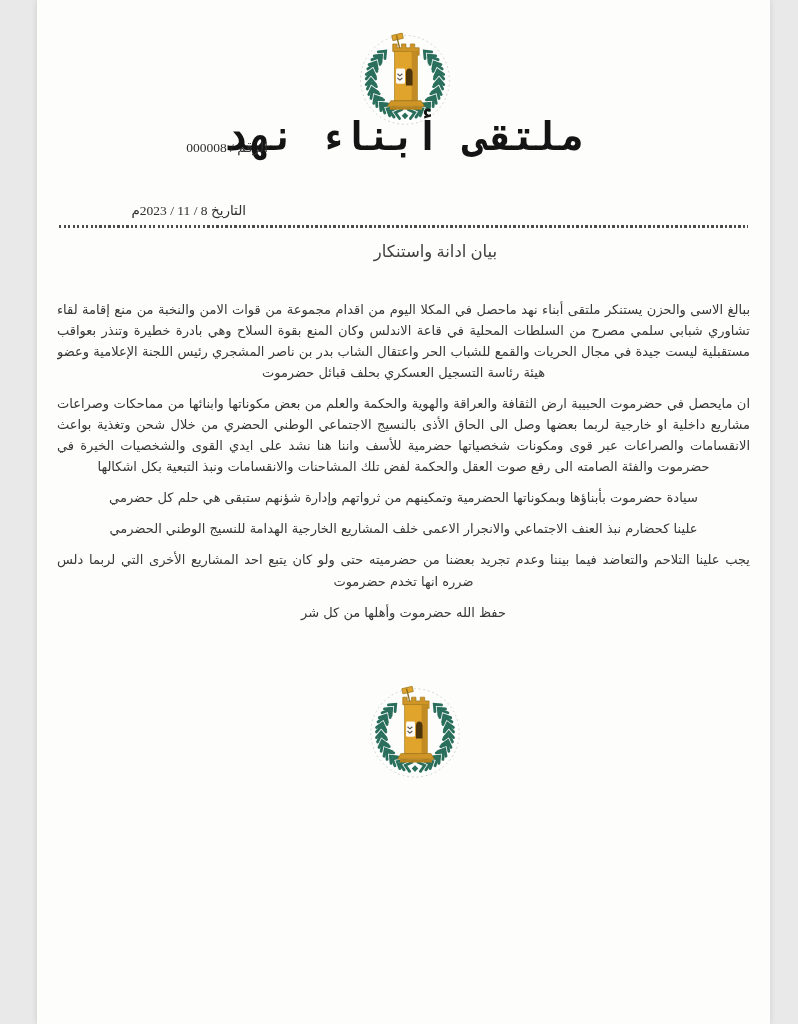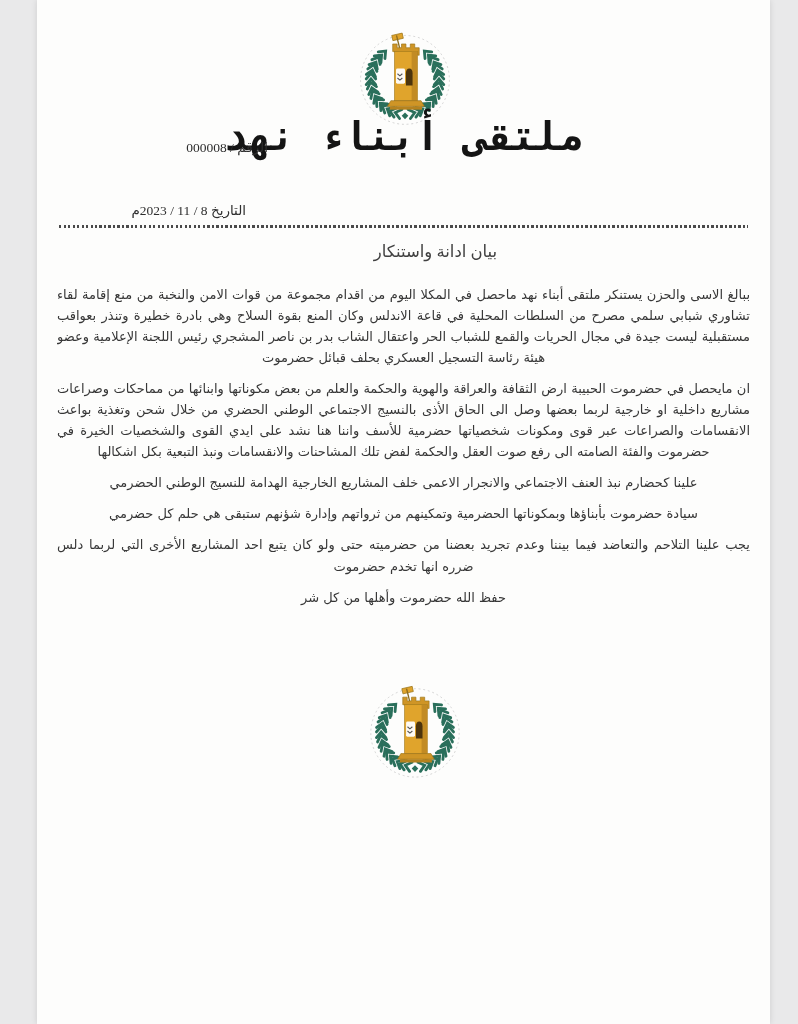"ببالغ الاسى والحزن يستنكر ملتقى" .body-text { top: 284px -> 299px }
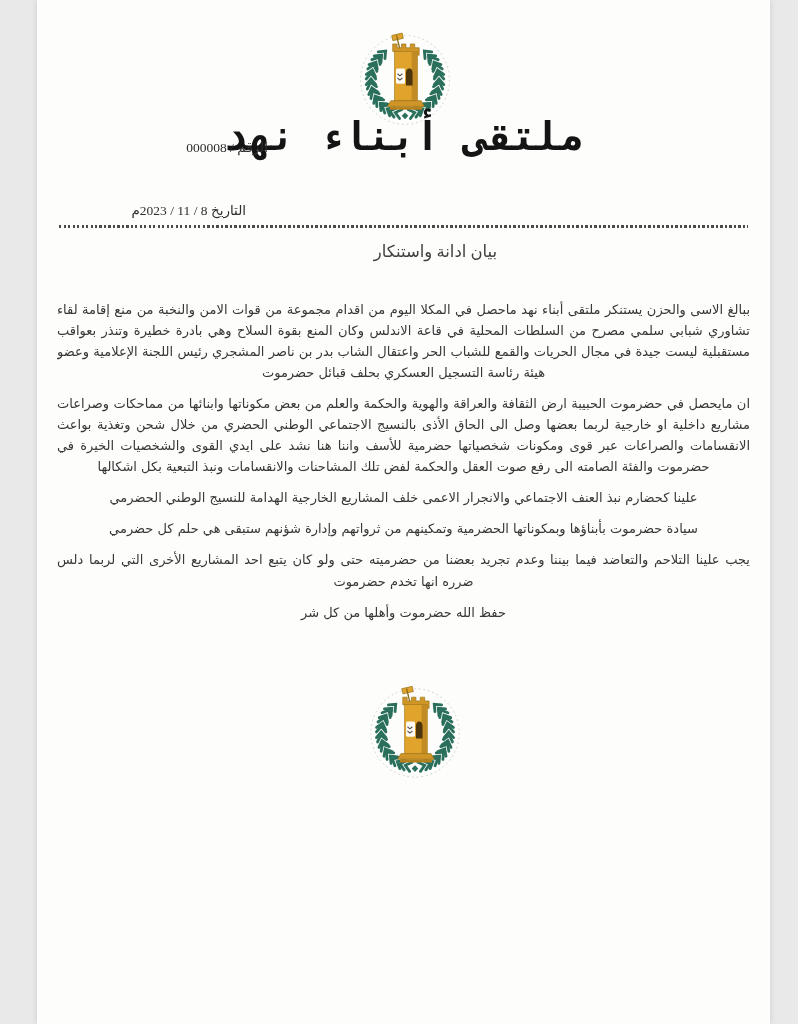"علينا كحضارم نبذ العنف الاجتماعي" p.para { order: before "سيادة حضرموت بأبناؤها وبمكوناتها" -> after "سيادة حضرموت بأبناؤها وبمكوناتها" }
